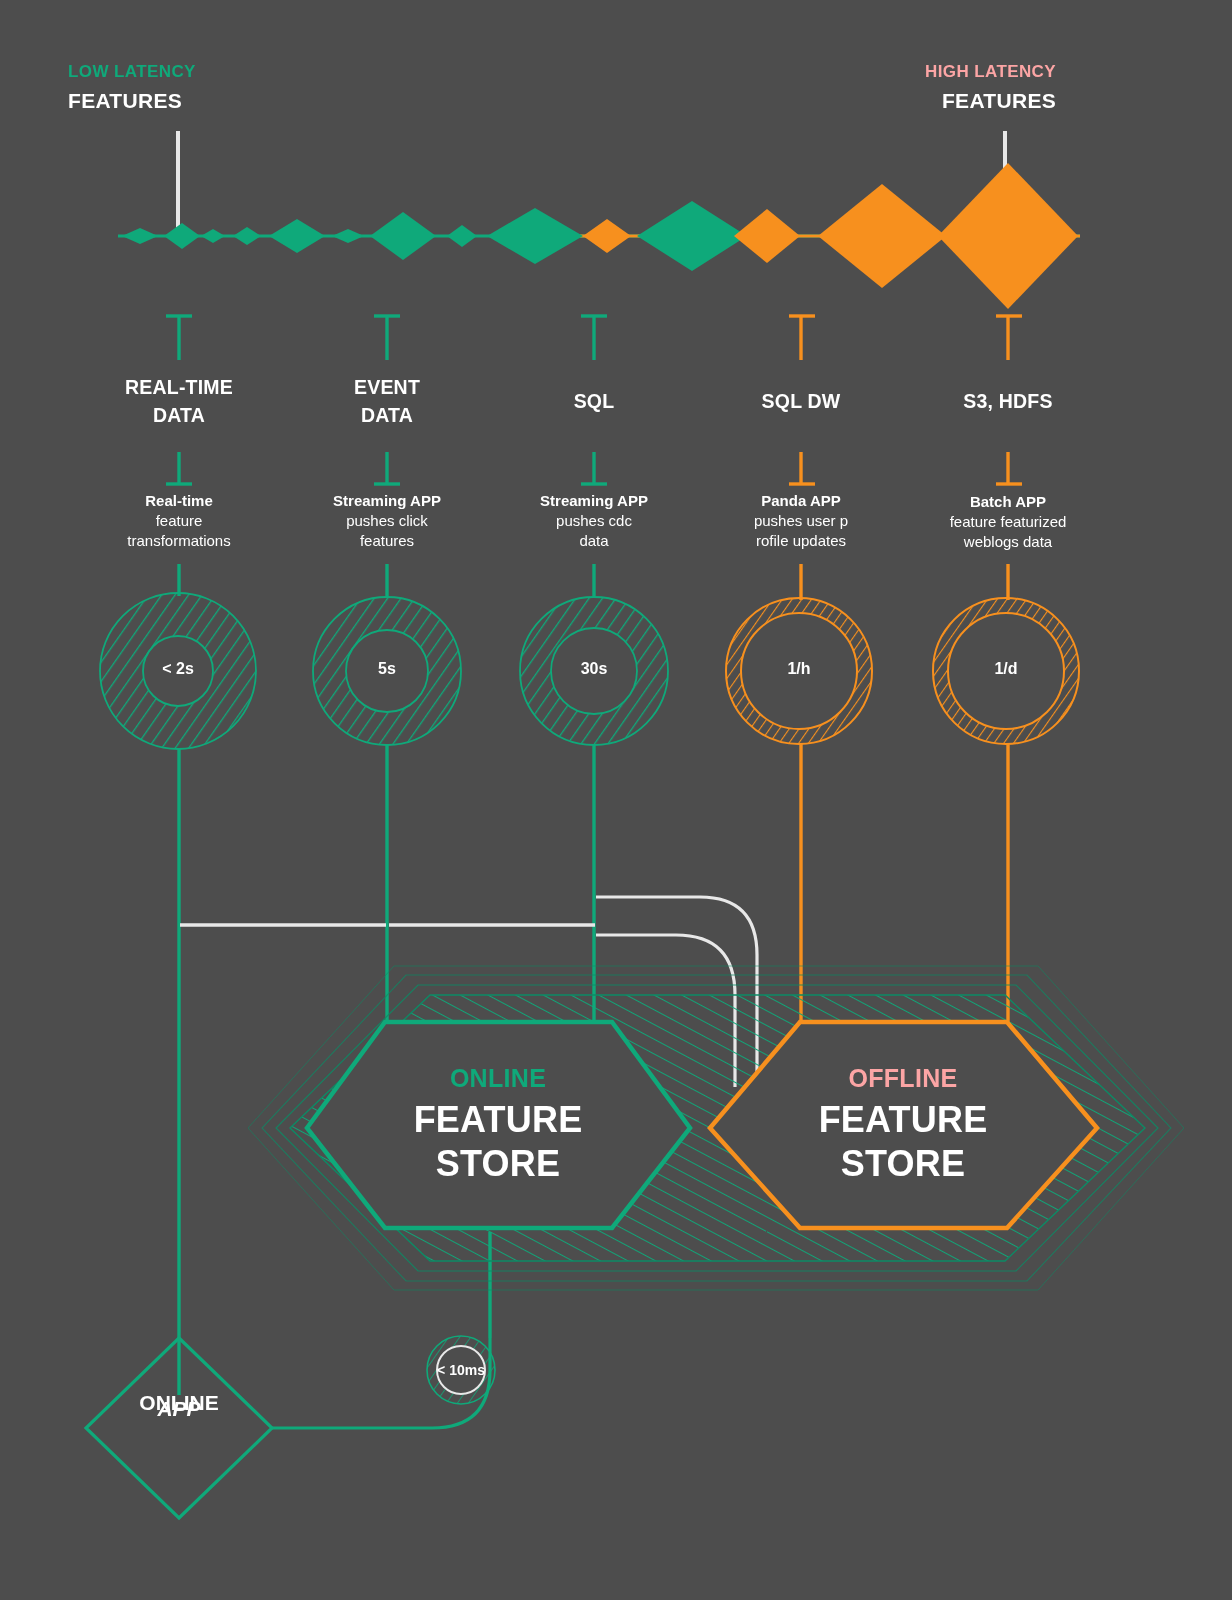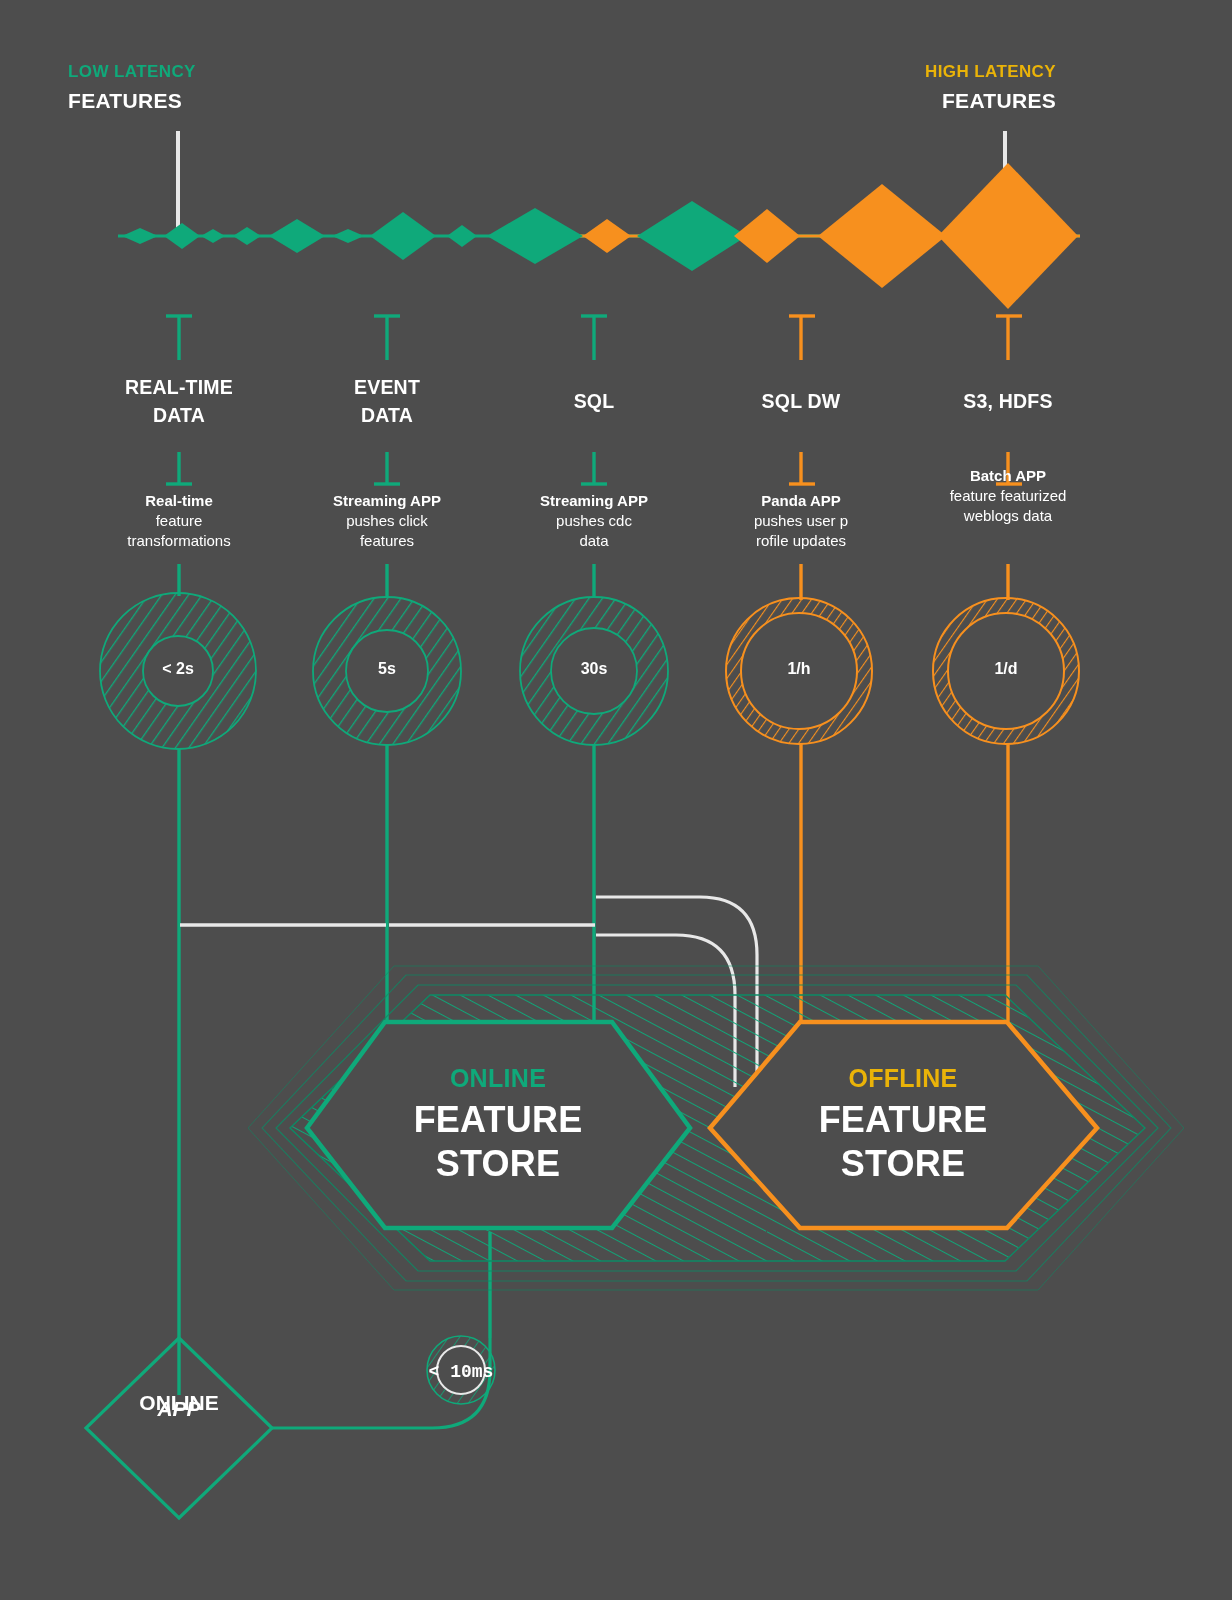"HIGH LATENCY" .orange { color: #eab308 -> #fca5a5 }
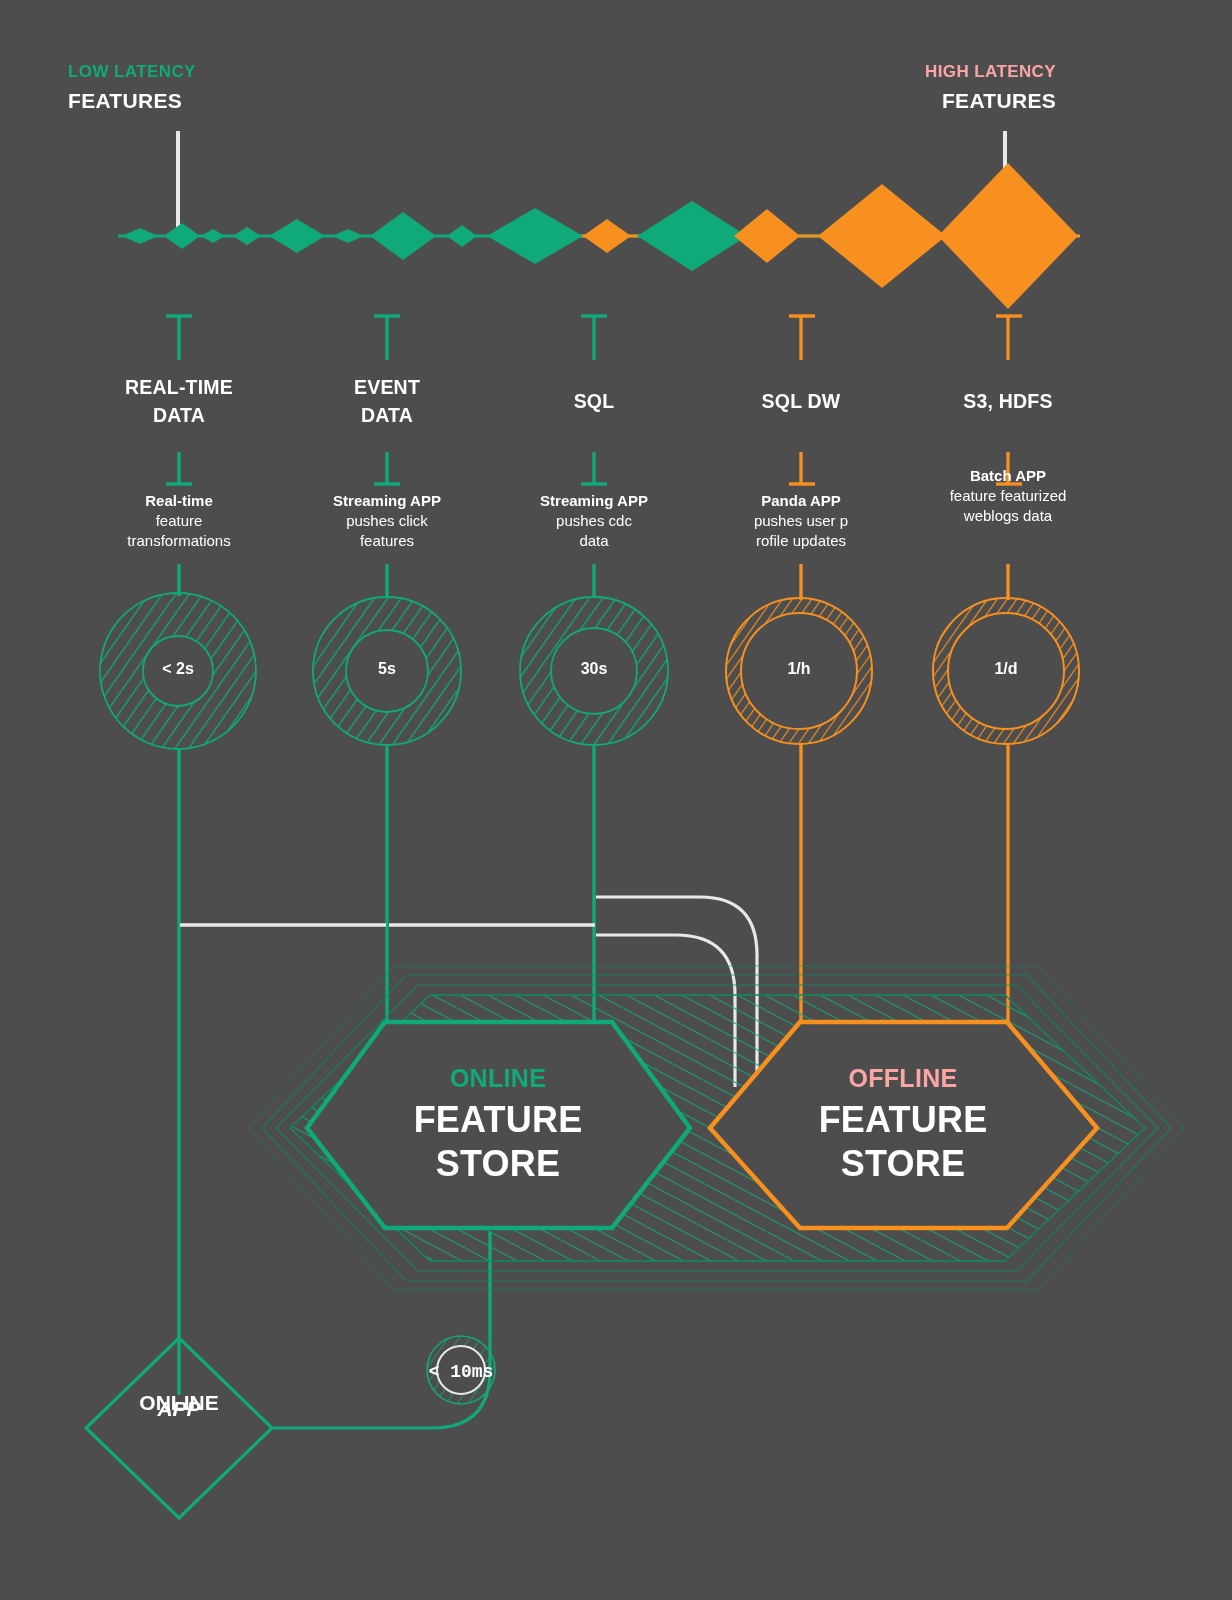"Batch APP" div.txt { top: 466px -> 492px }
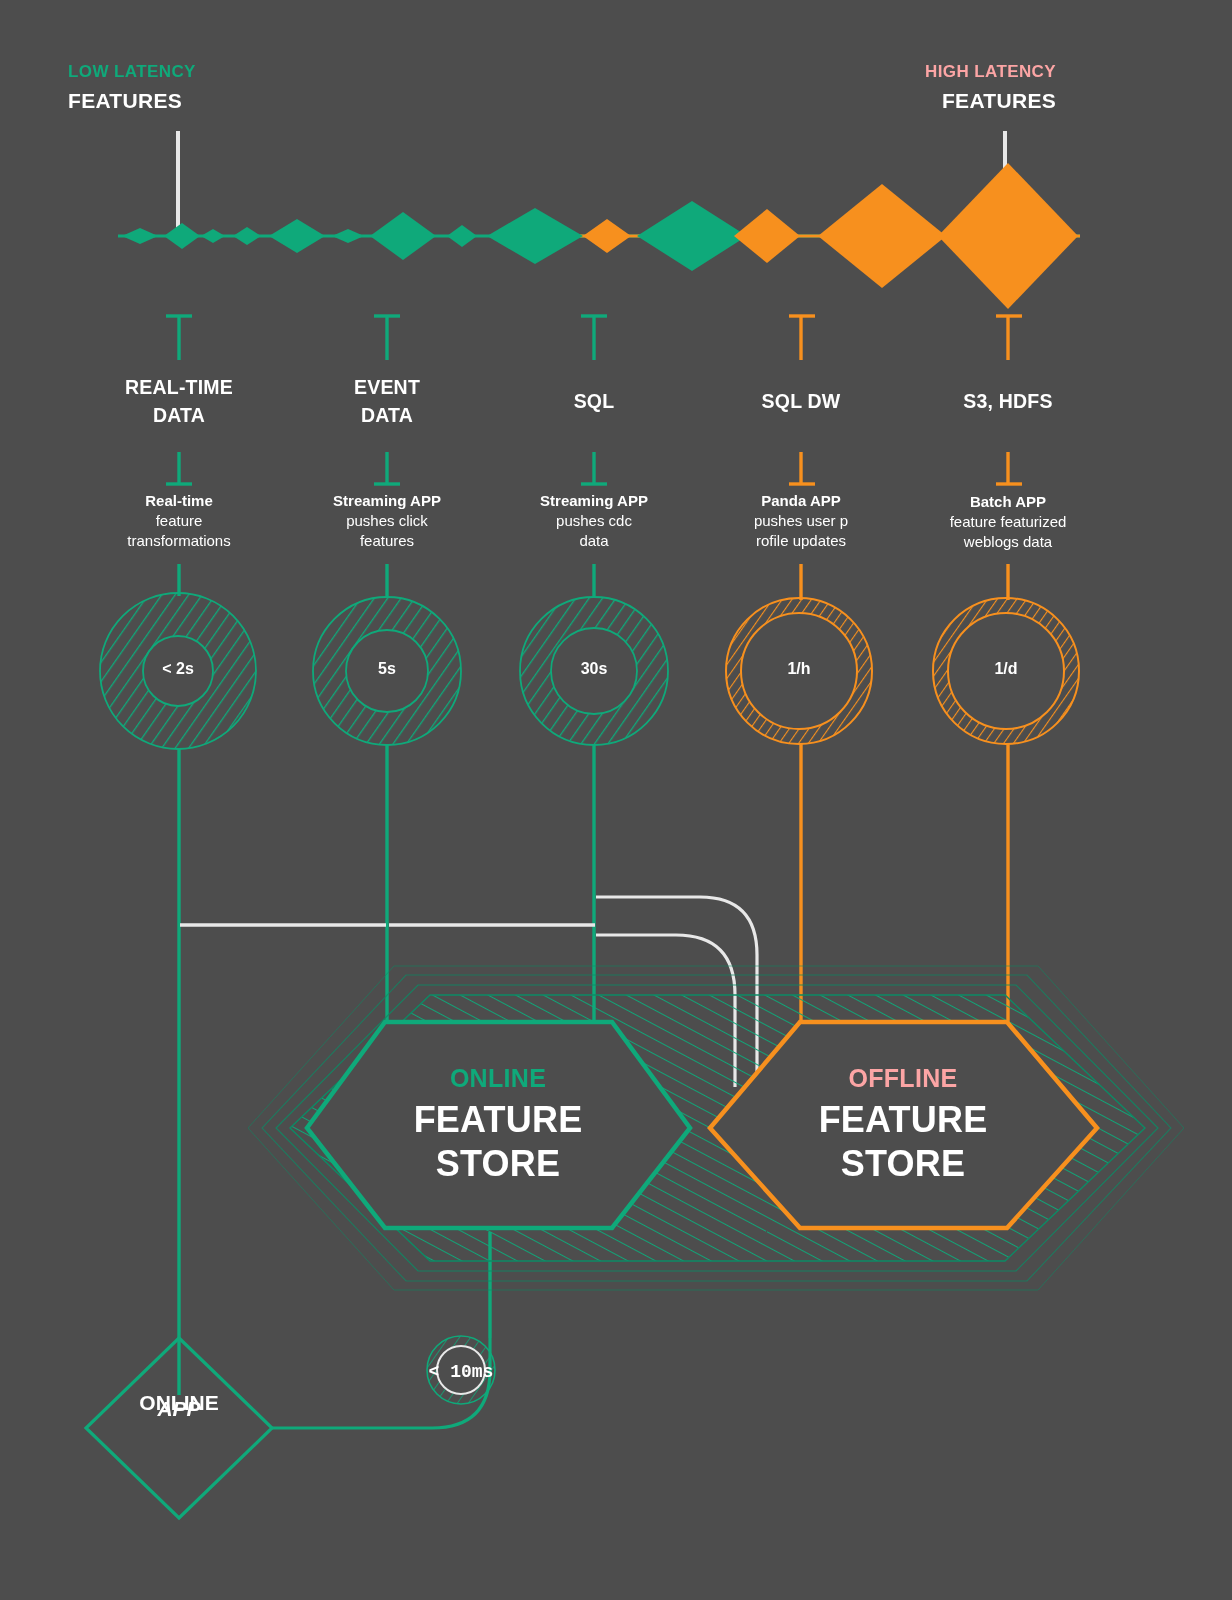"< 10ms" .badge-txt { font-family: Liberation Mono, monospace -> none; font-size: 18px -> 14px }
